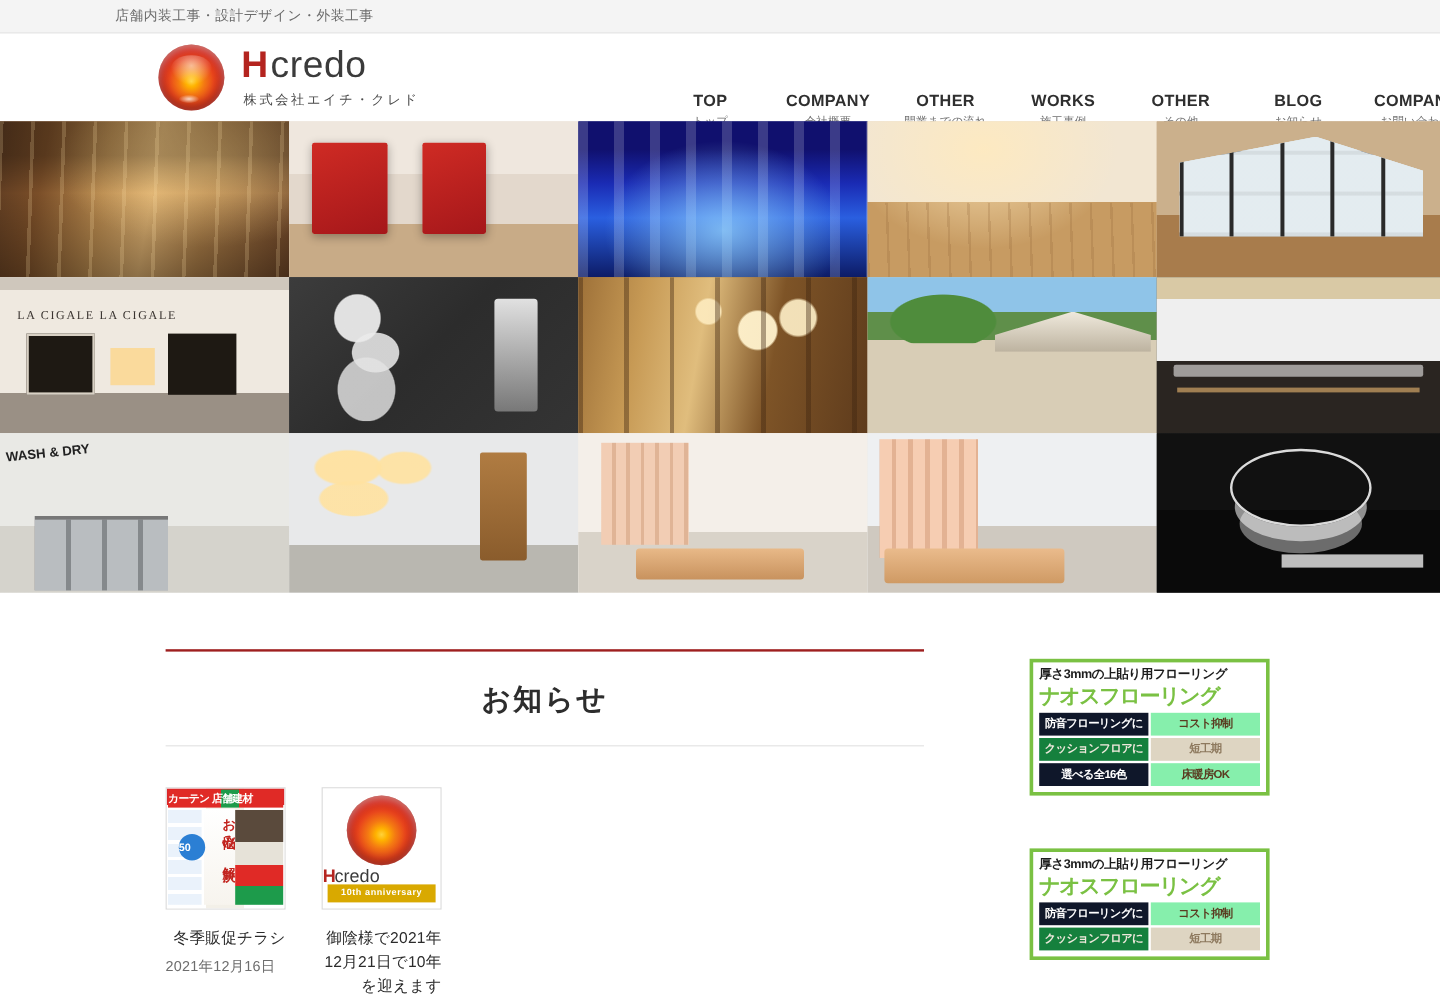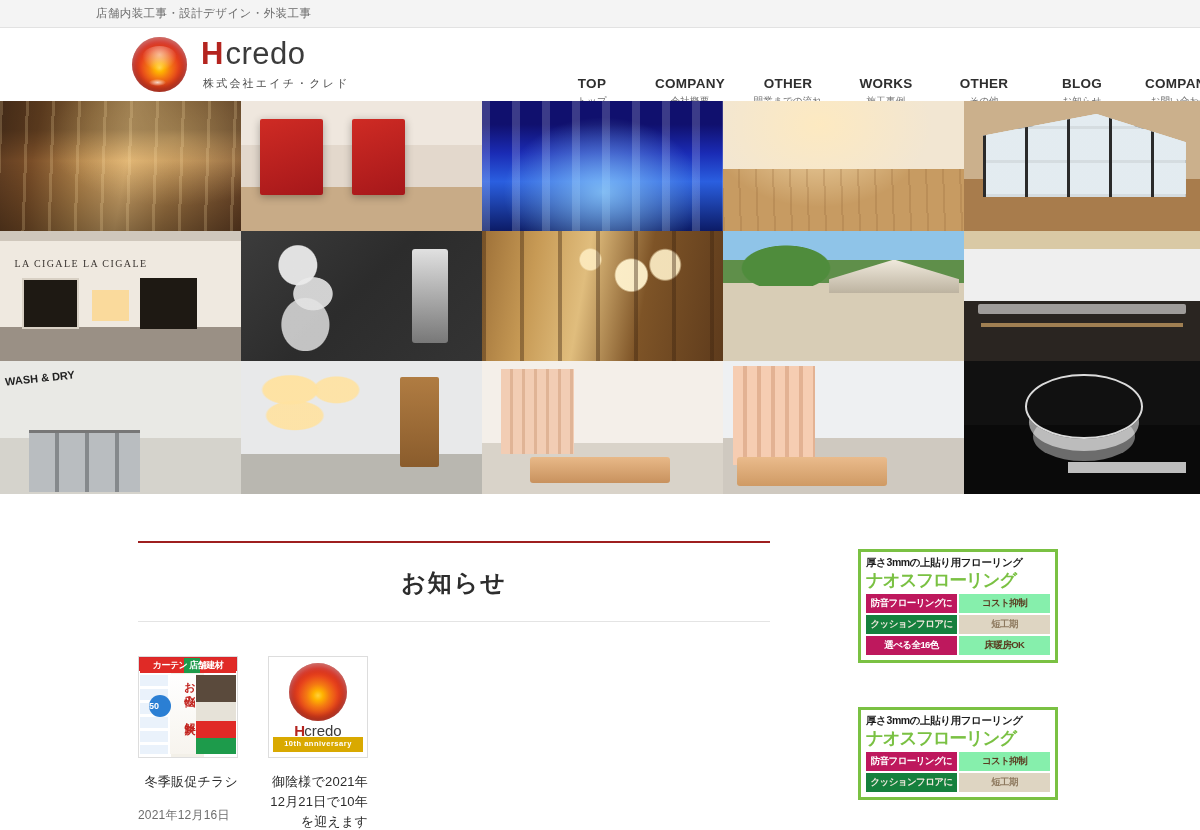"防音フローリングに" .bcell.dark { background: #be185d -> #0f172a }
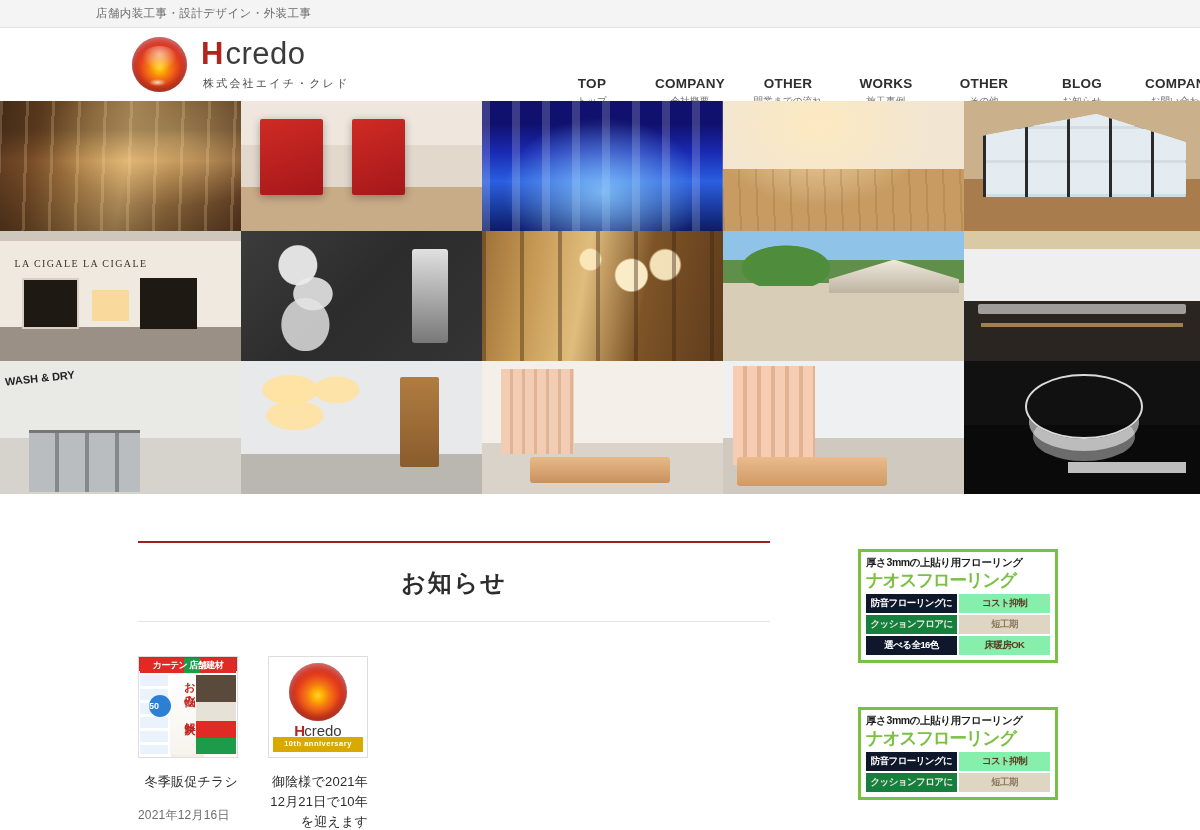"カーテン 店舗建材" .thumb-flyer .f-top { text-align: center -> left }
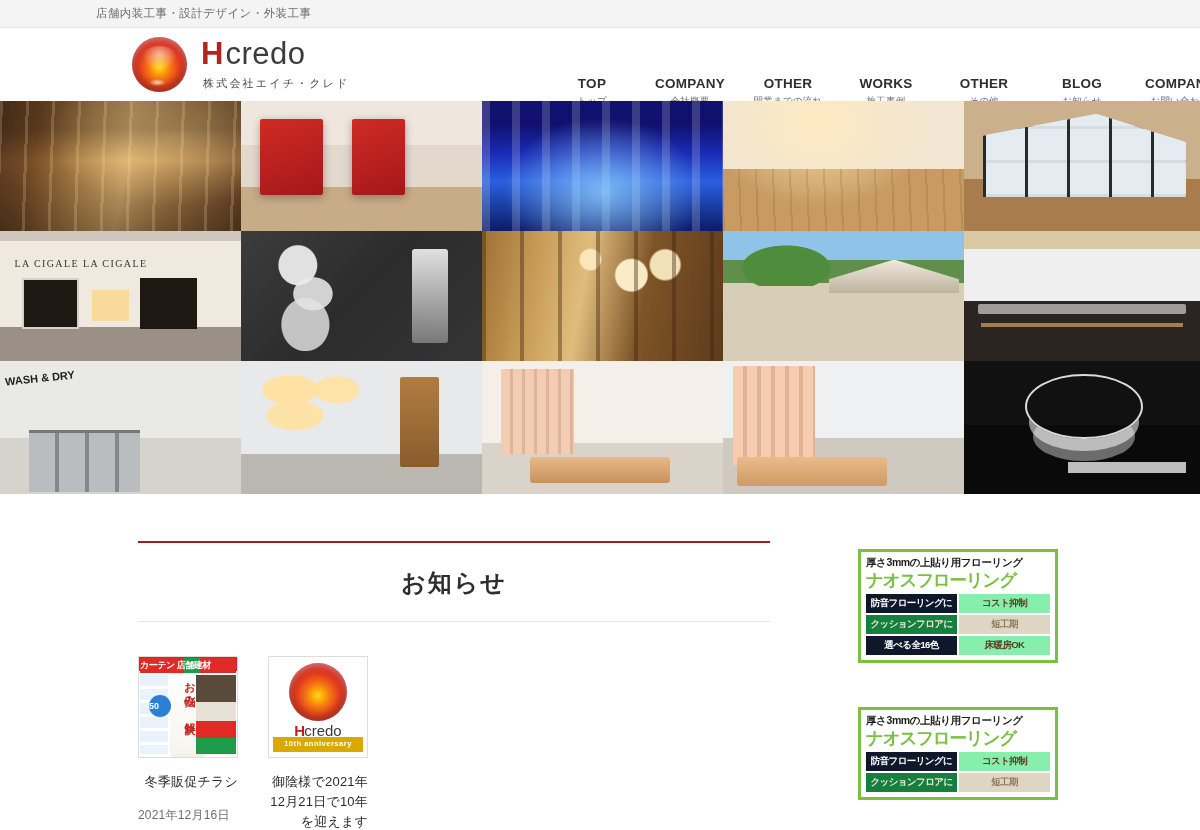"Hcredo" .thumb-anniv .a-logo { text-align: center -> left }
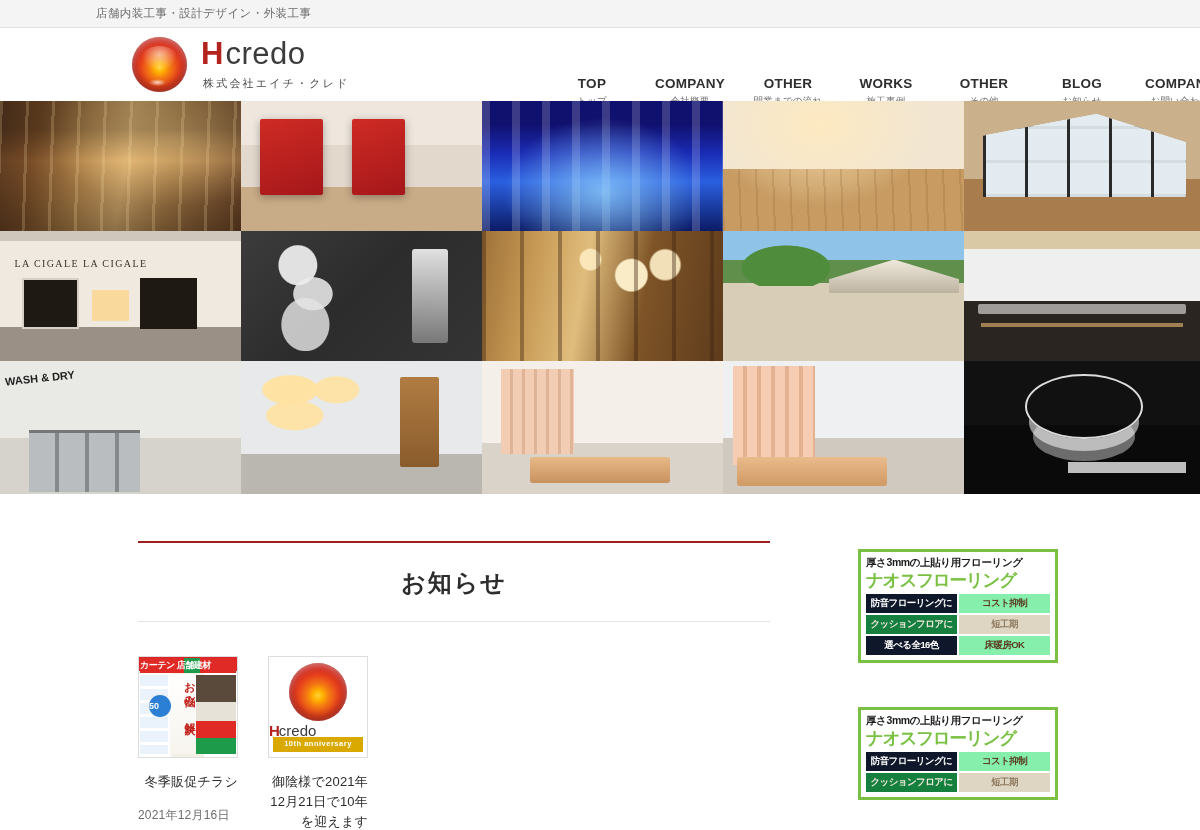"2021年12月16日" .news-item-date { margin-top: 15px -> 5px }
